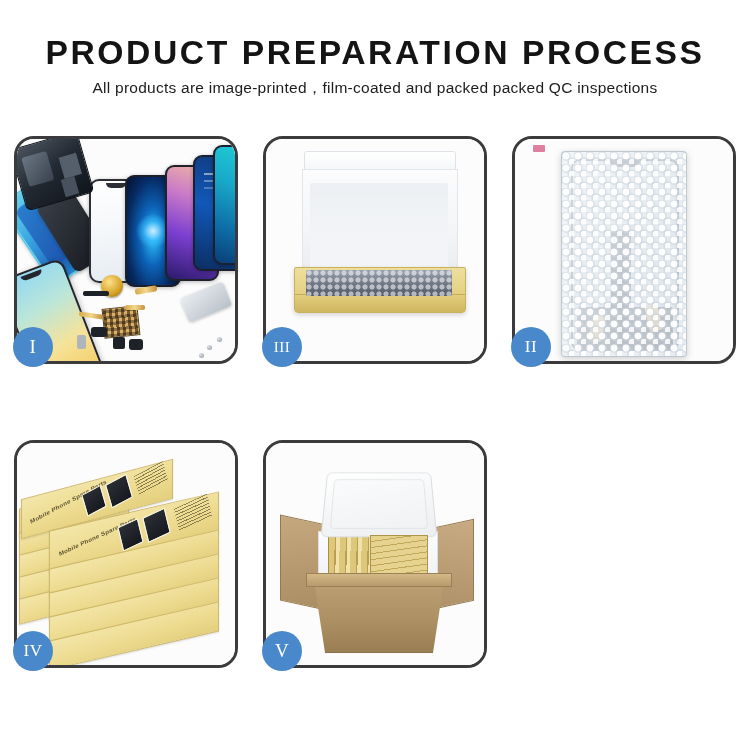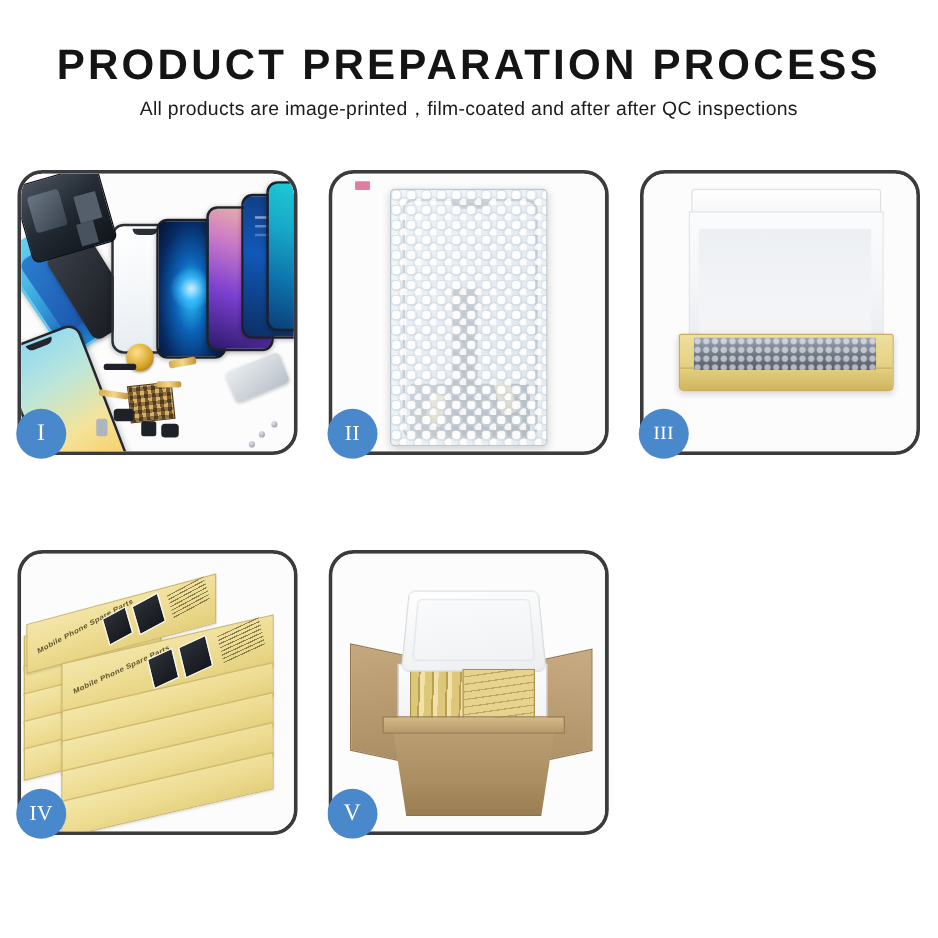"All products are" p.sub-title { text: after after -> packed packed }
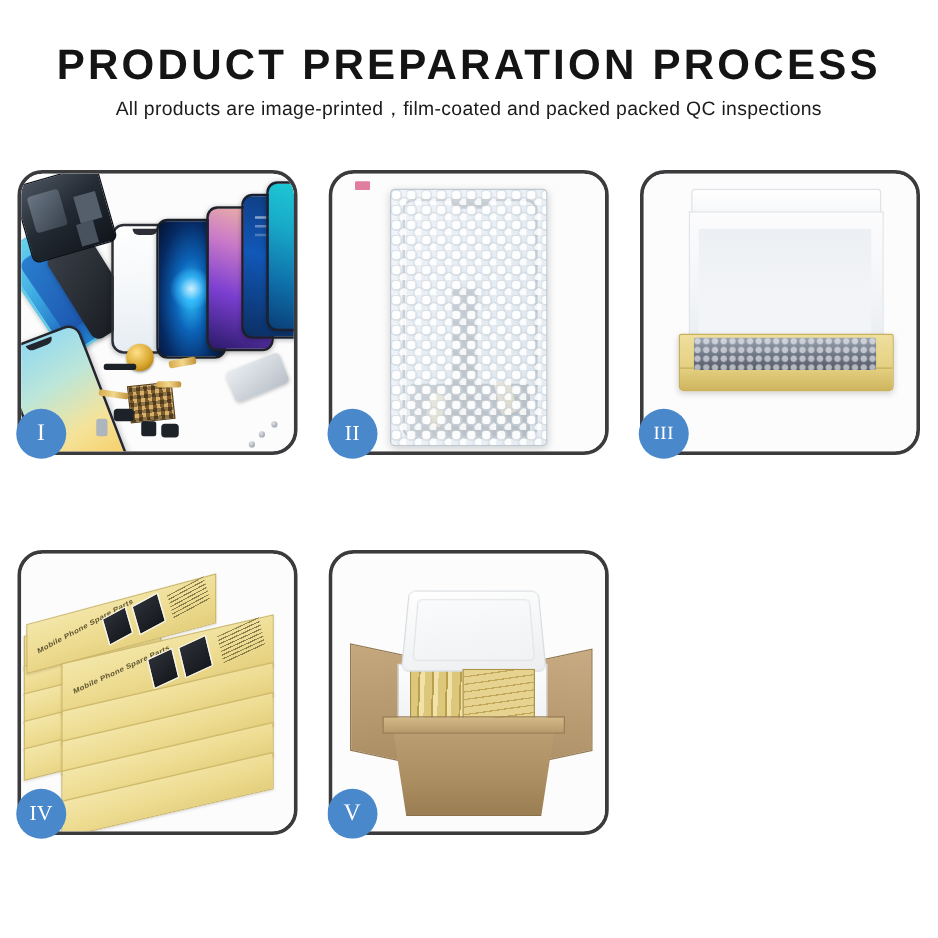"II" div.panel { order: before "III" -> after "III" }
